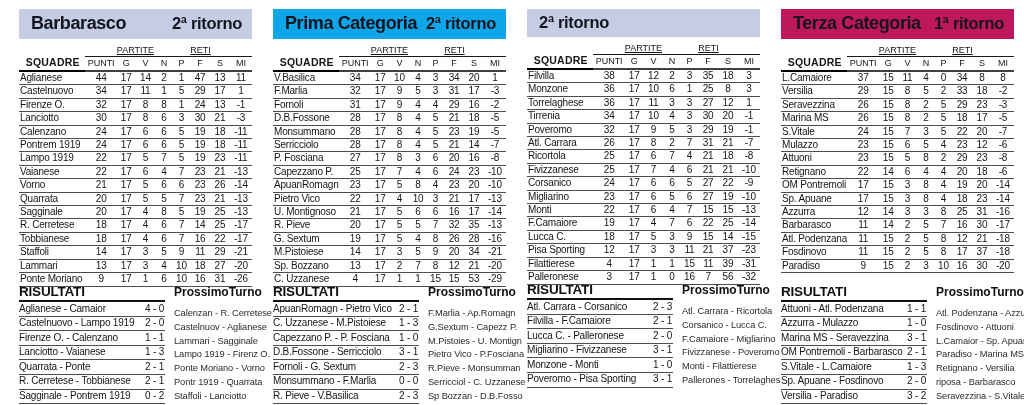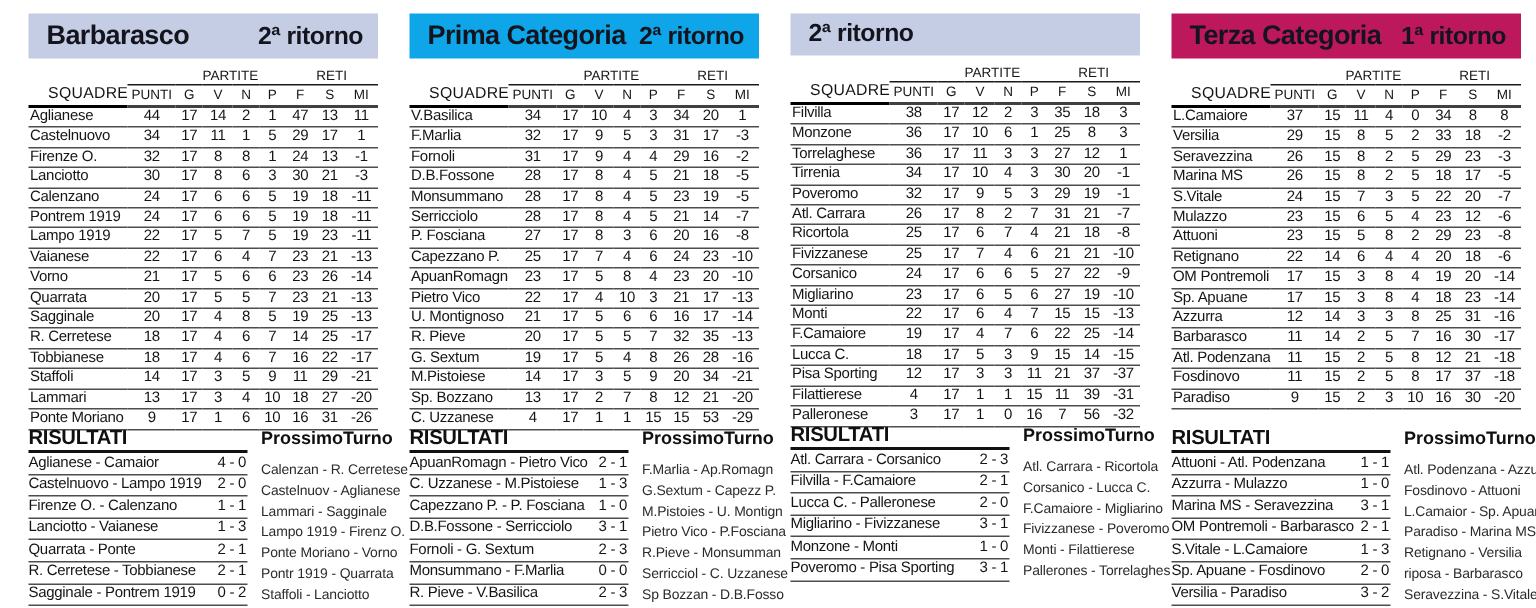"PARTITE" tr.grp th.u { text-align: center -> left; text-decoration: none -> underline }
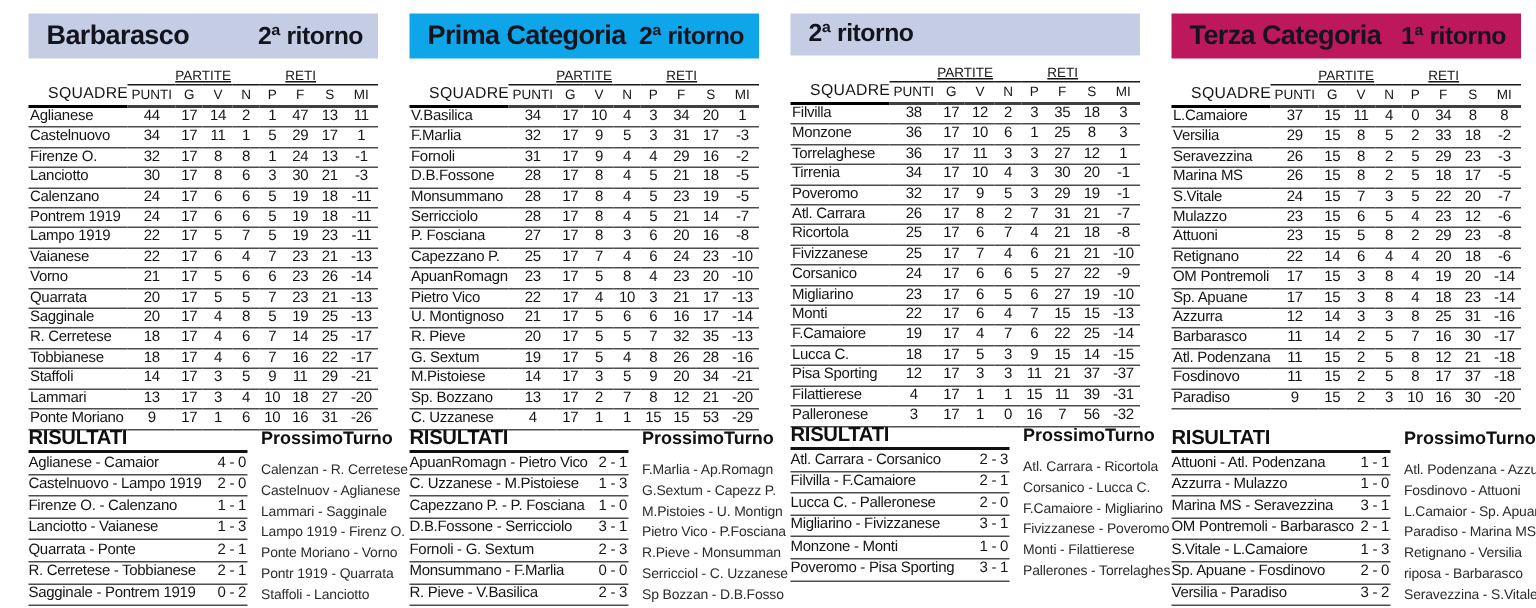"SQUADRE" th.sq { font-weight: normal -> bold; text-align: right -> center }
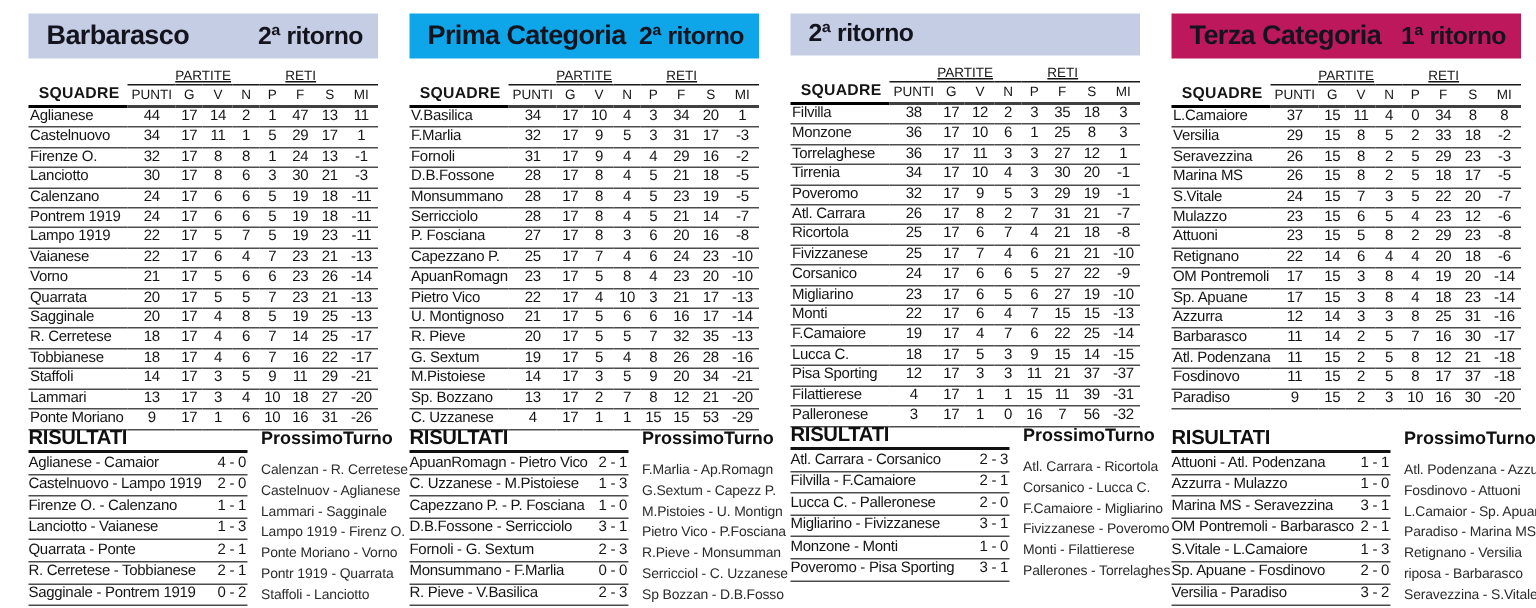"-37" td { text: -37 -> -23 }
